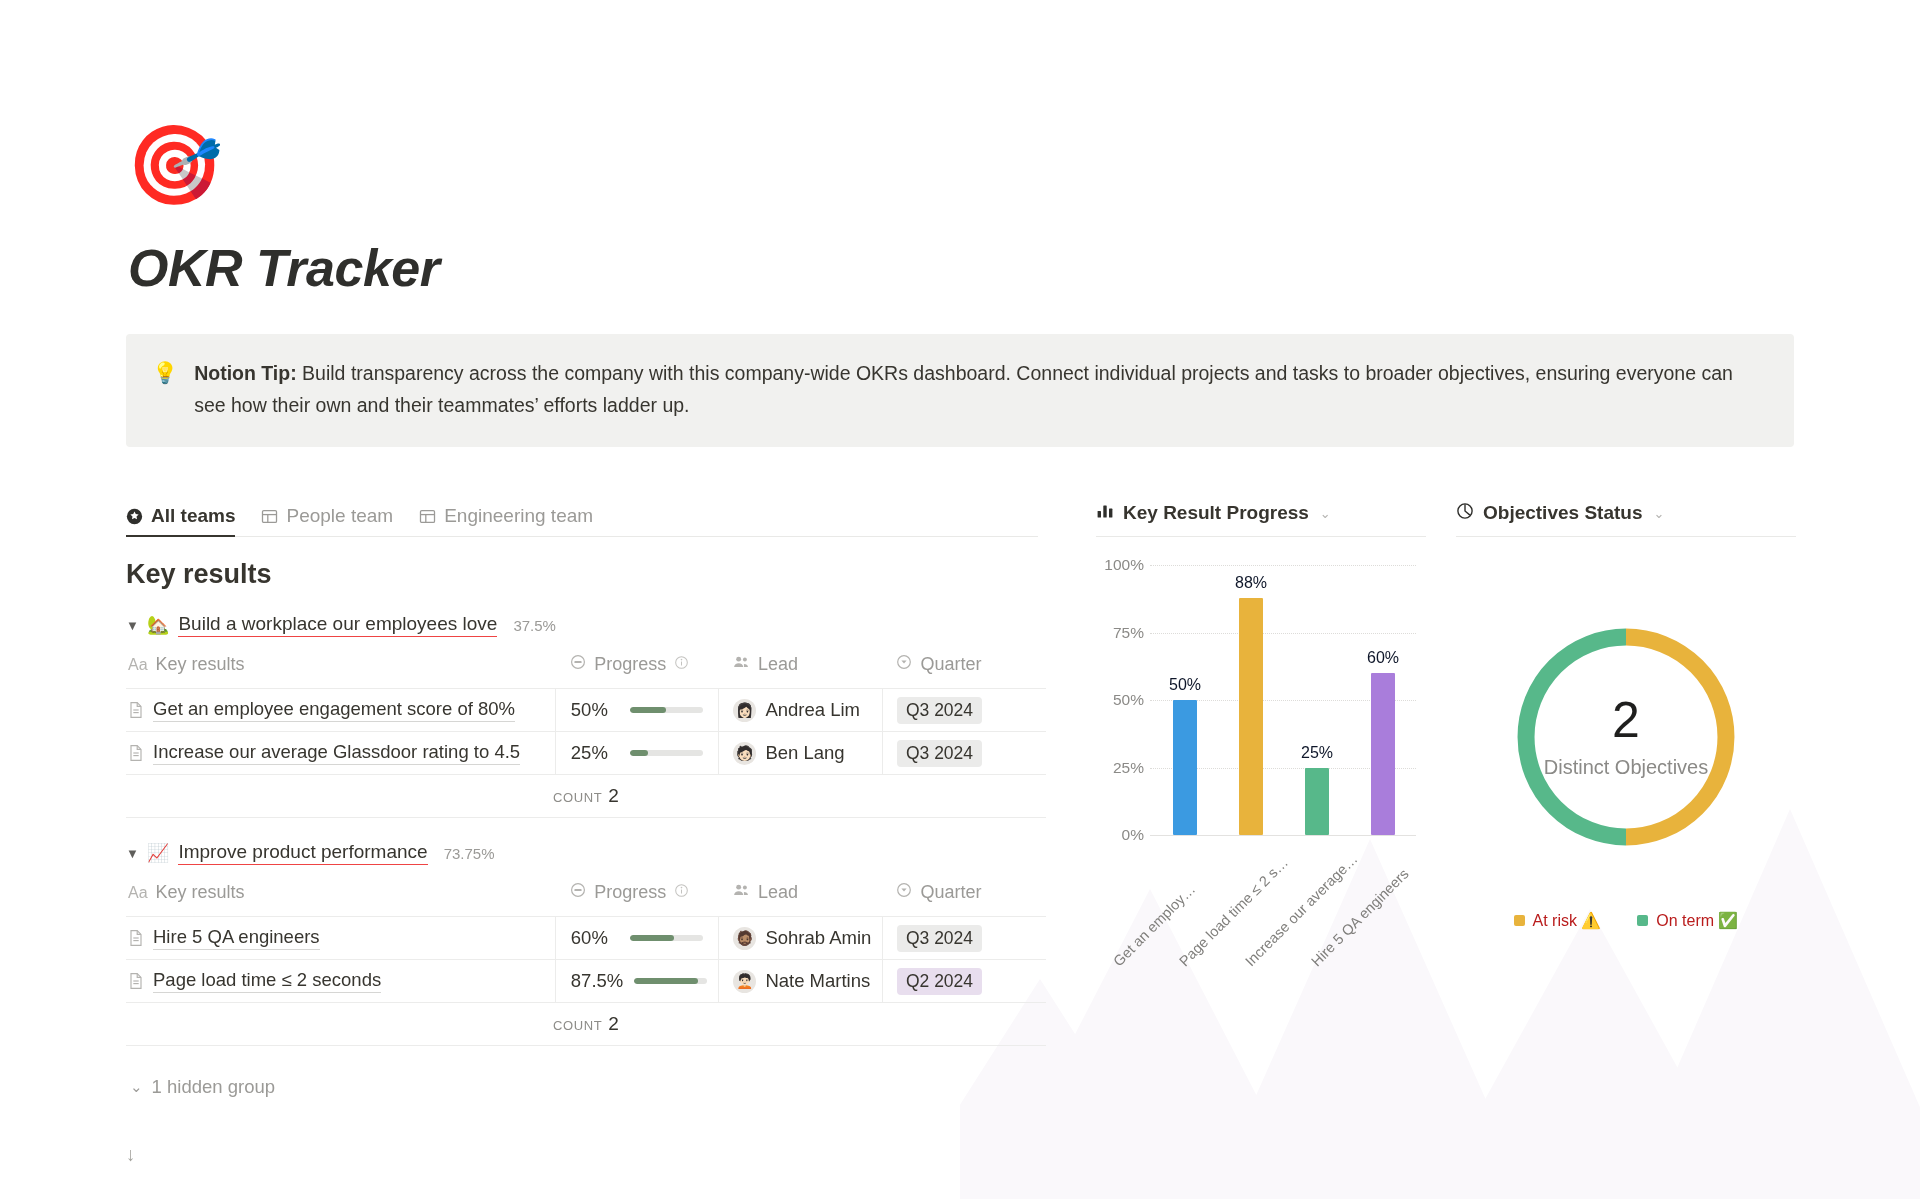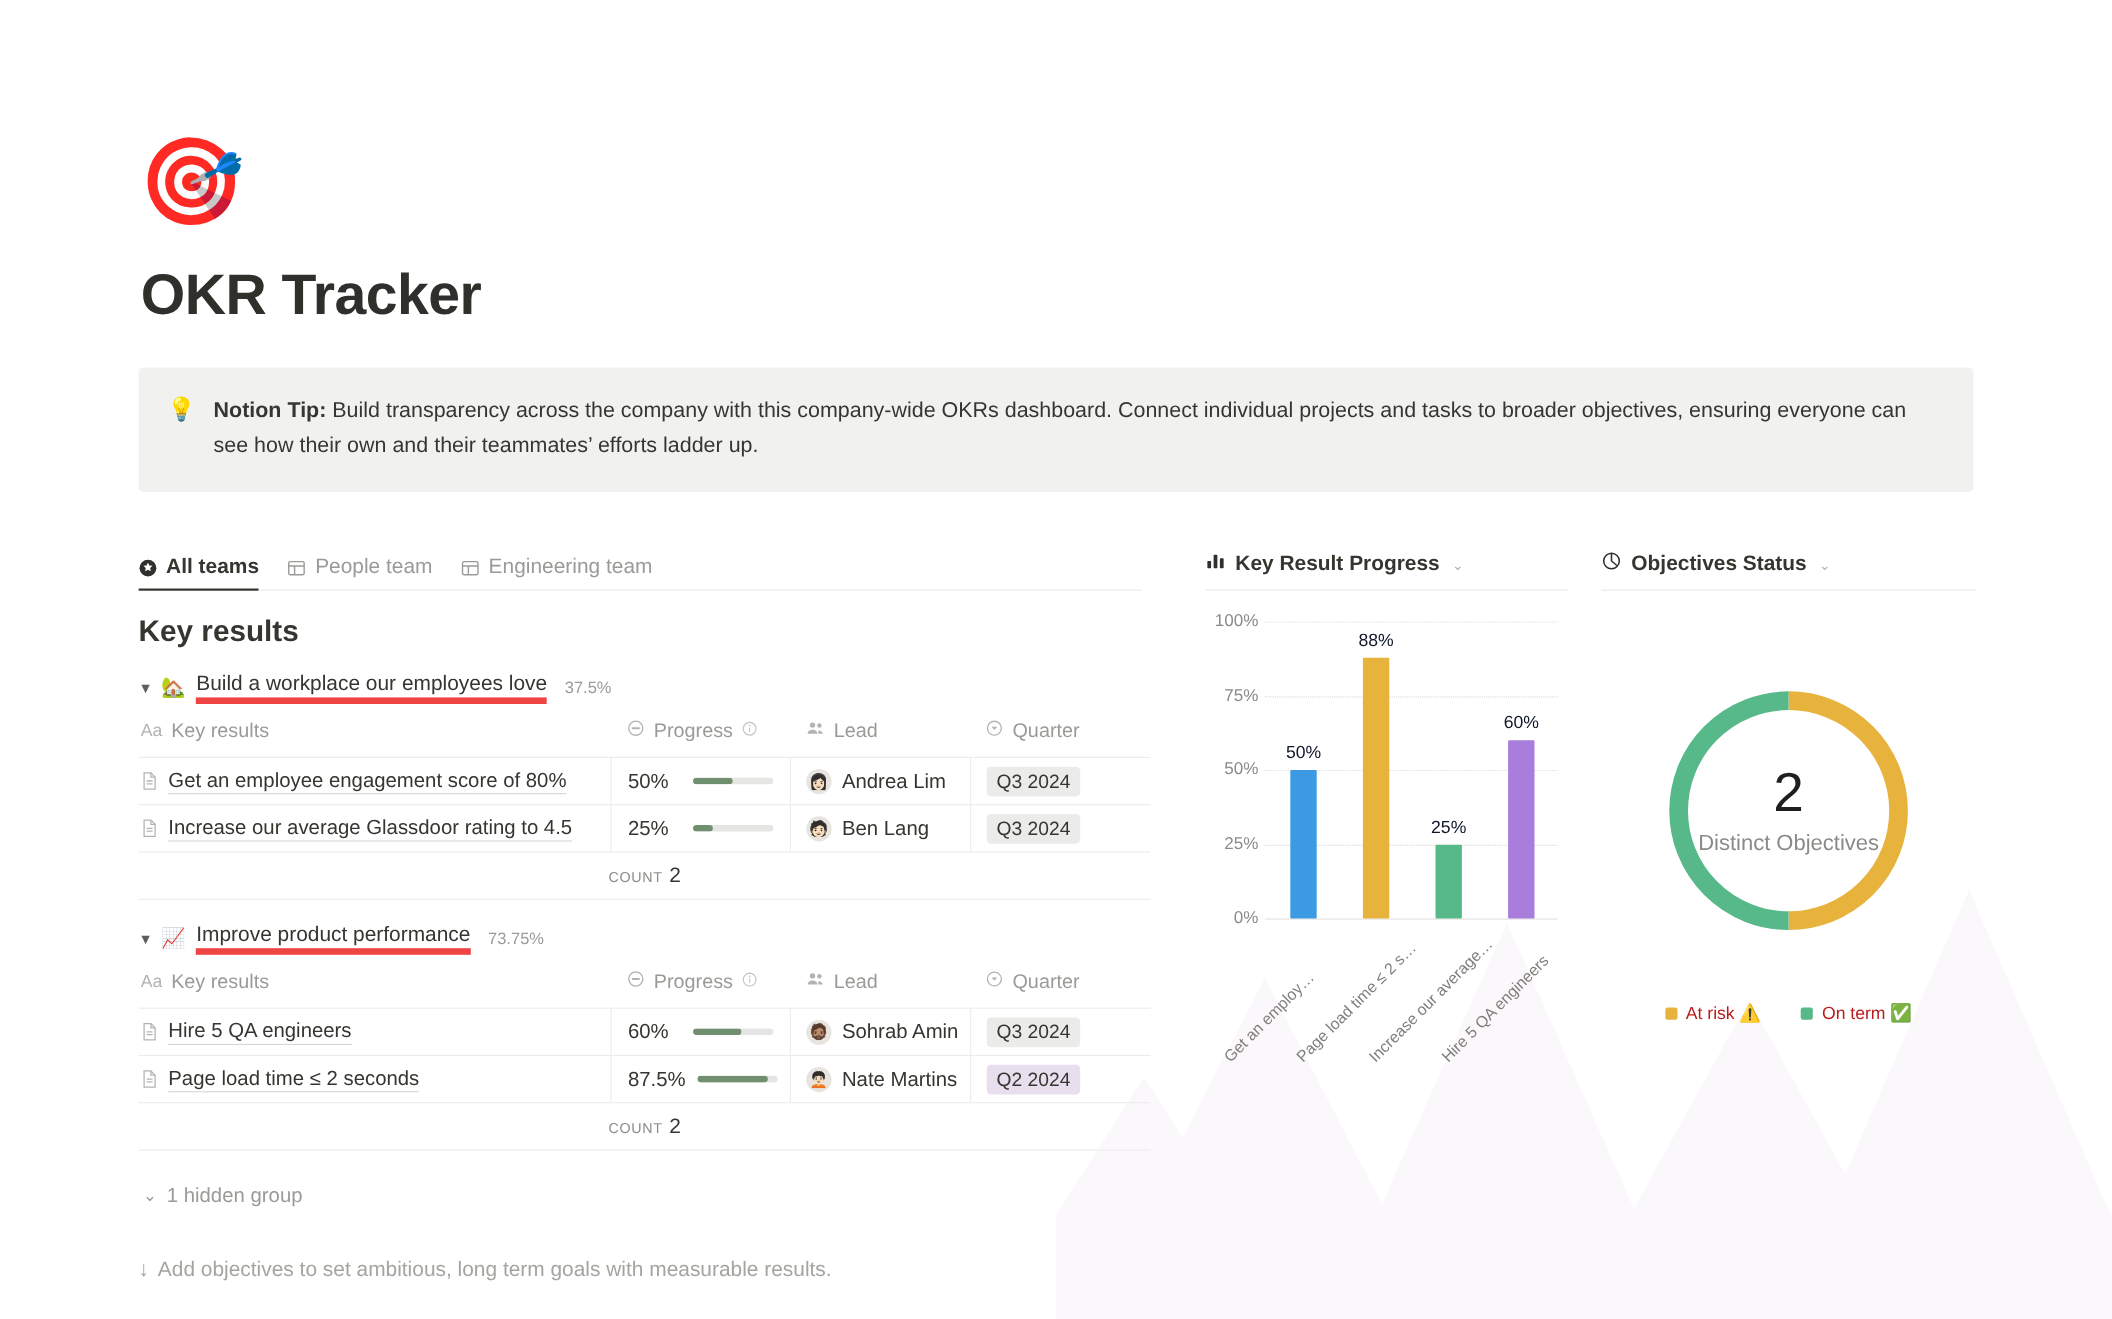"OKR Tracker" .page-title { font-style: none -> italic }
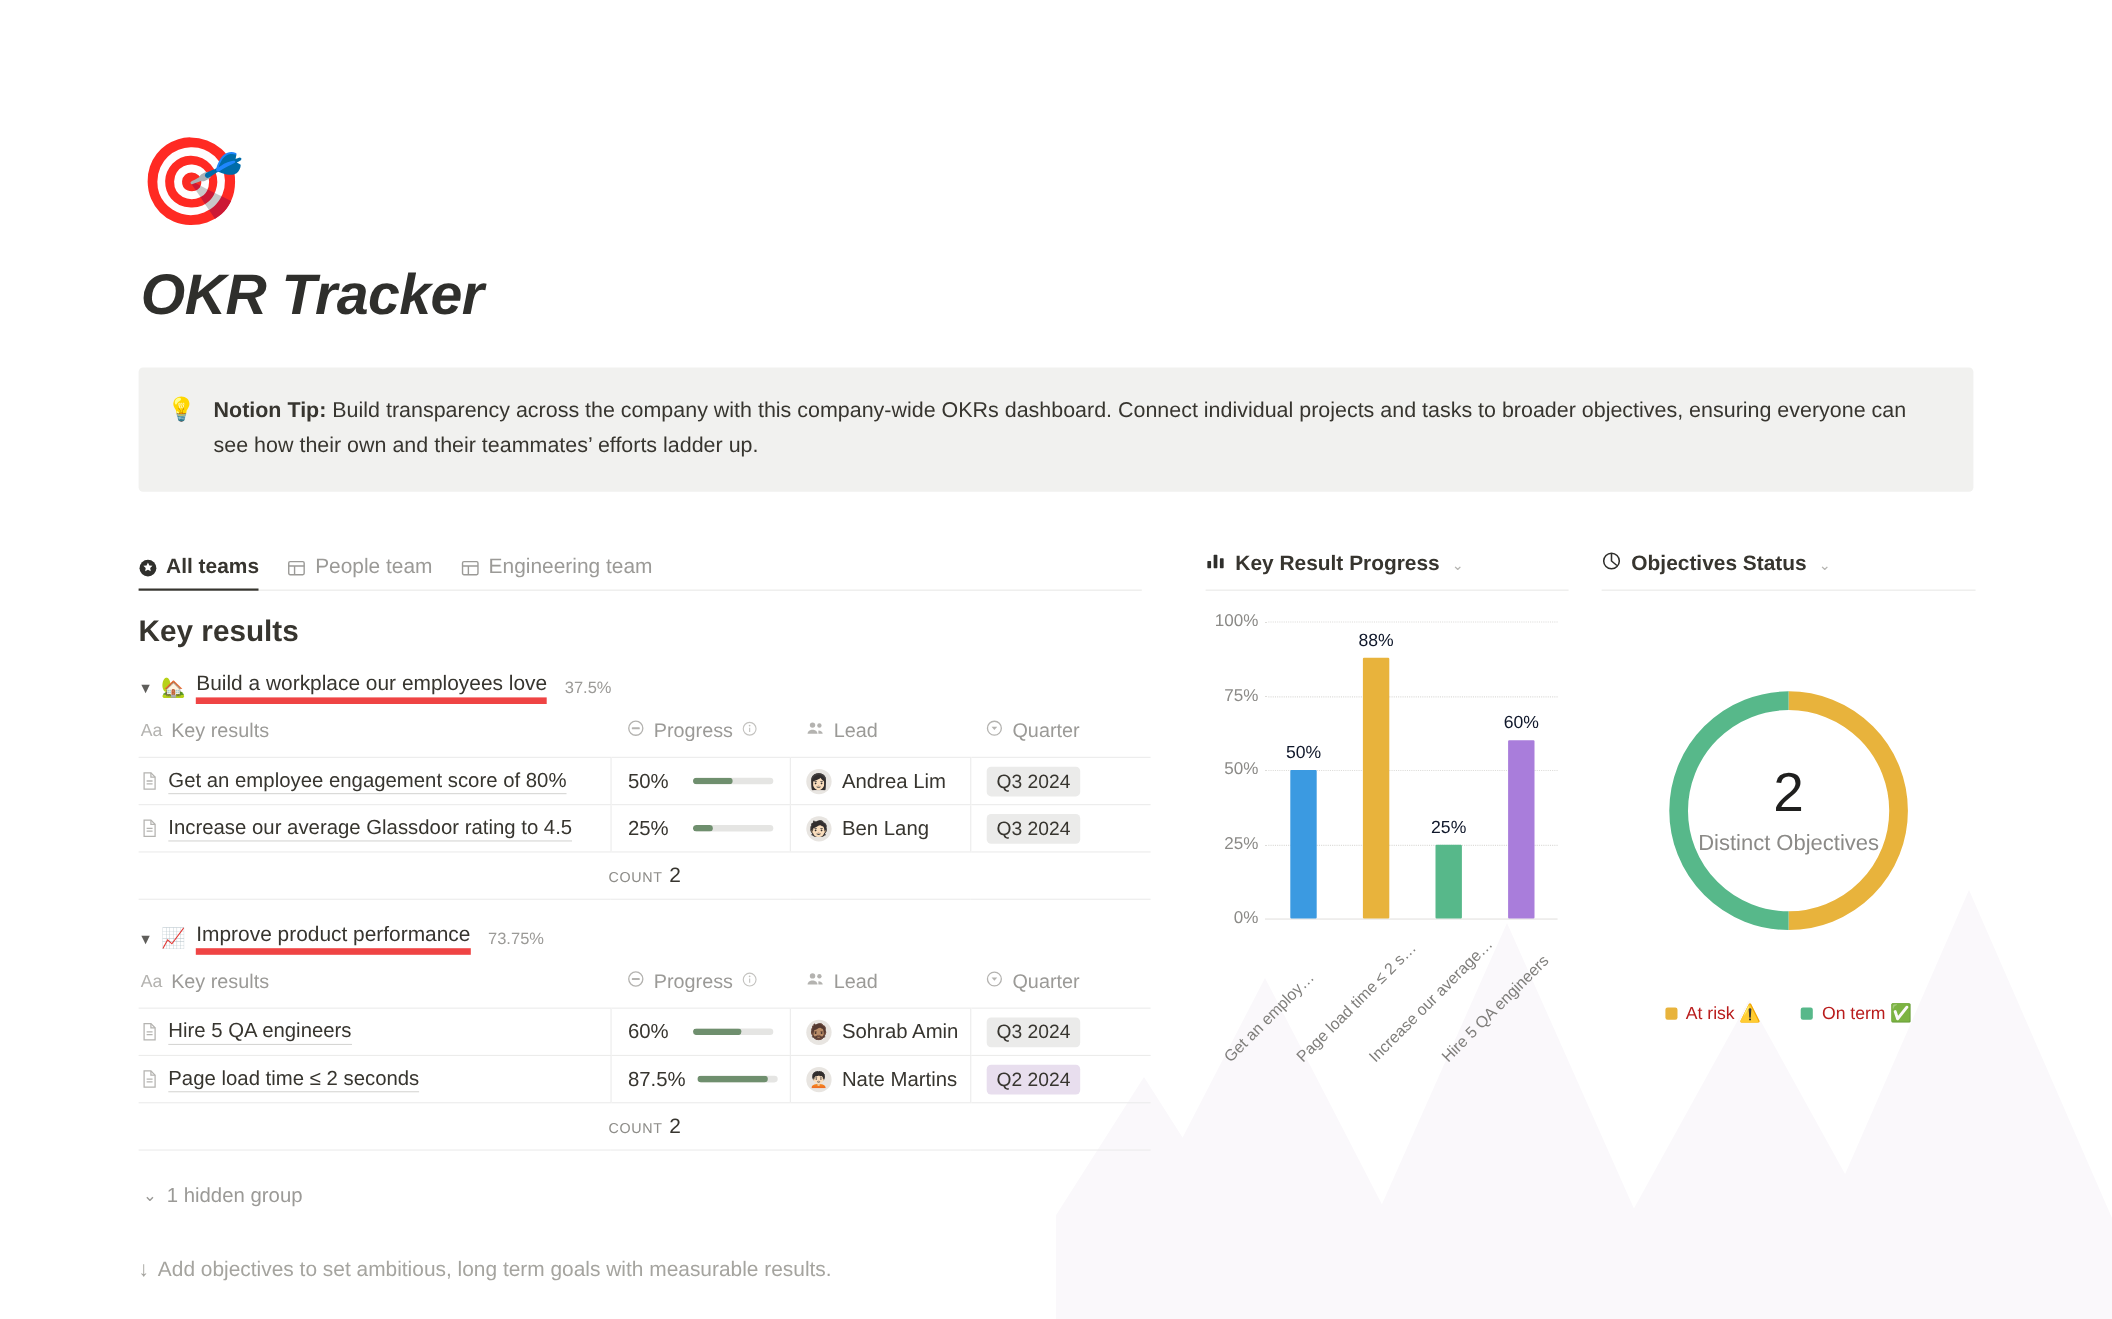"Build a workplace our employees" .grp-name { border-bottom: 6px solid #ef4444 -> 1px solid #ef4444 }
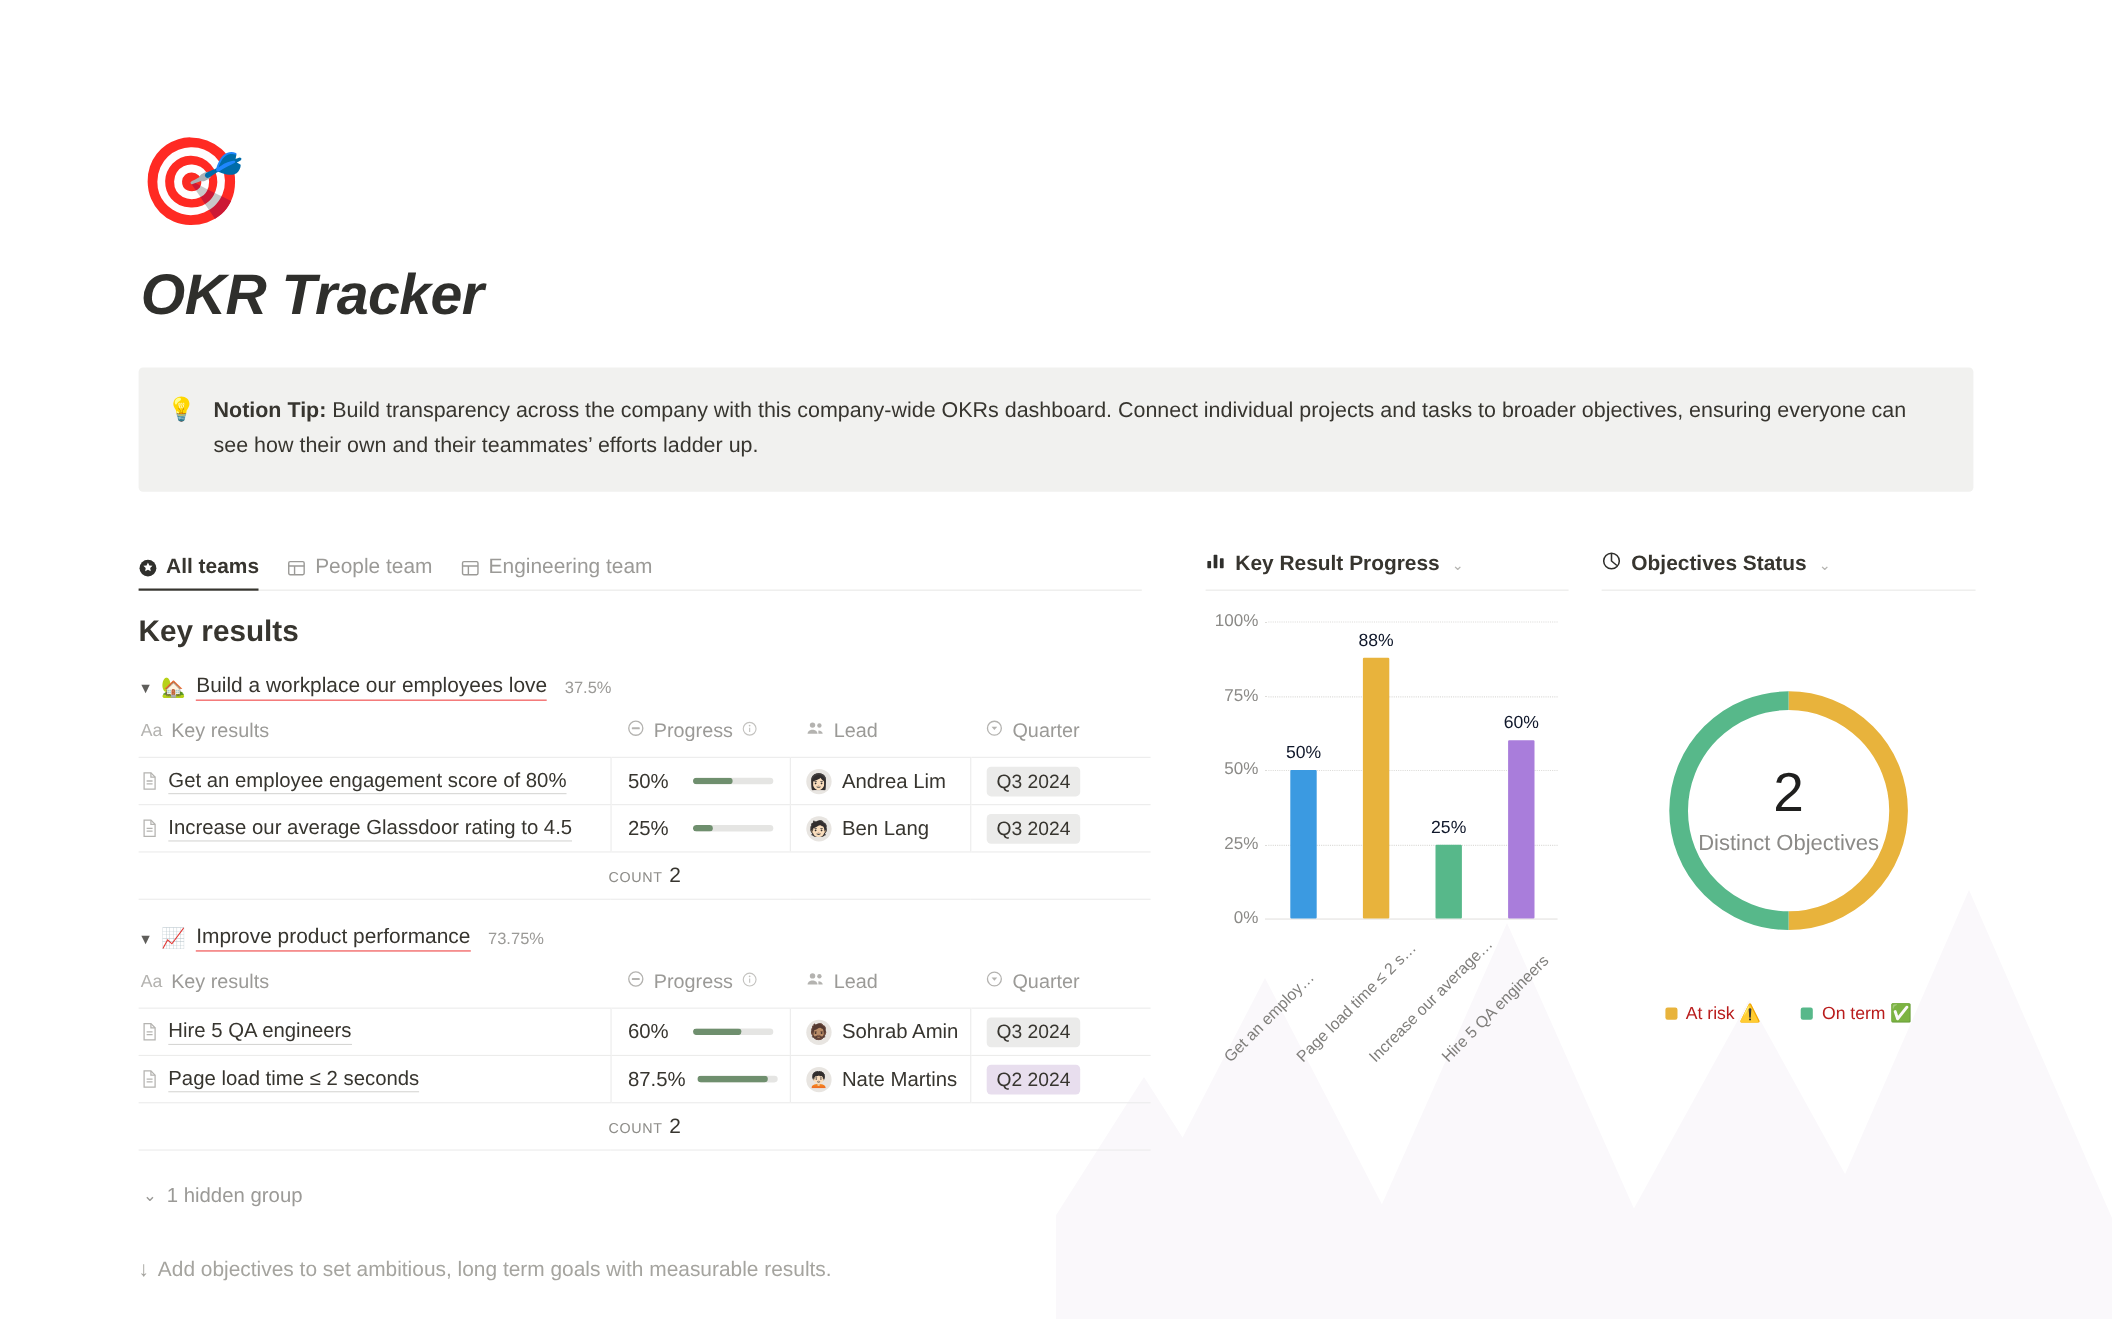"Add objectives to set ambitious," span { html: <span>Add objectives to set ambitious, long term goals with measurable results.</span> -> none }
